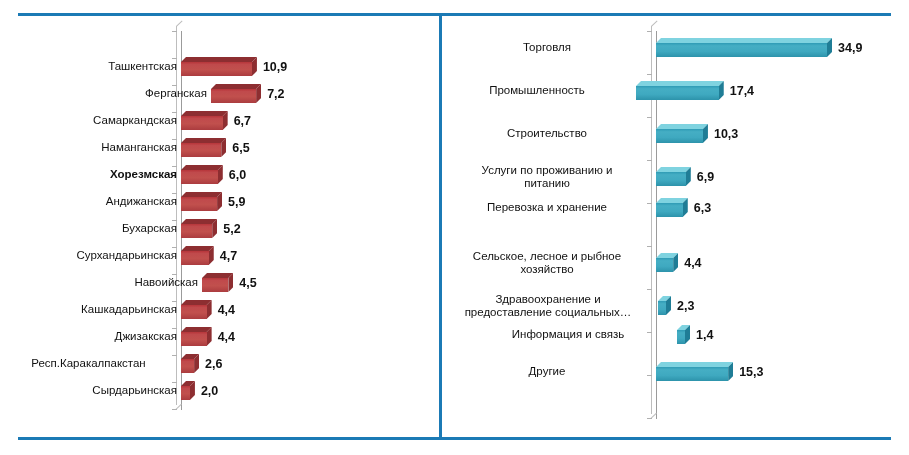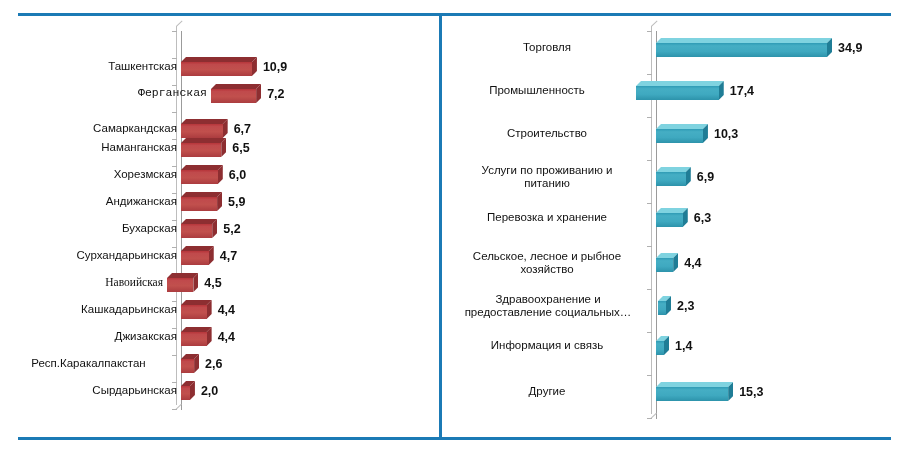"Ферганская" div.cat-label { font-family: Liberation Mono, monospace -> none }
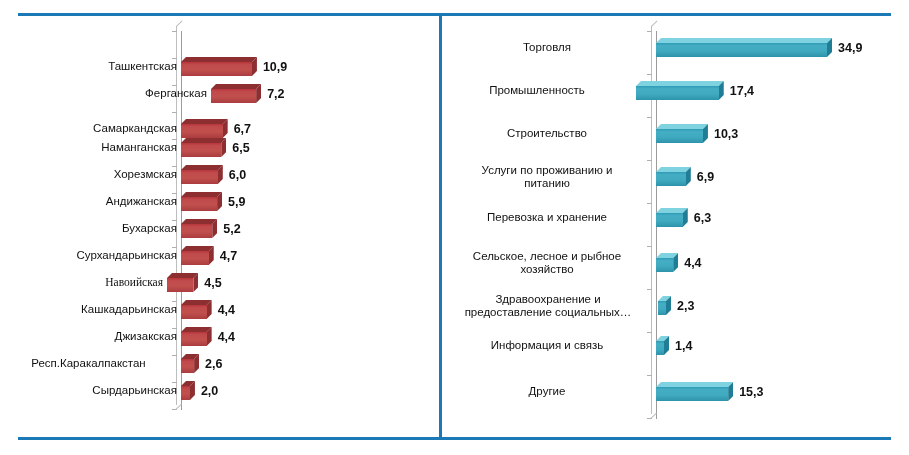"Самаркандская" div.row { top: 99px -> 91px }
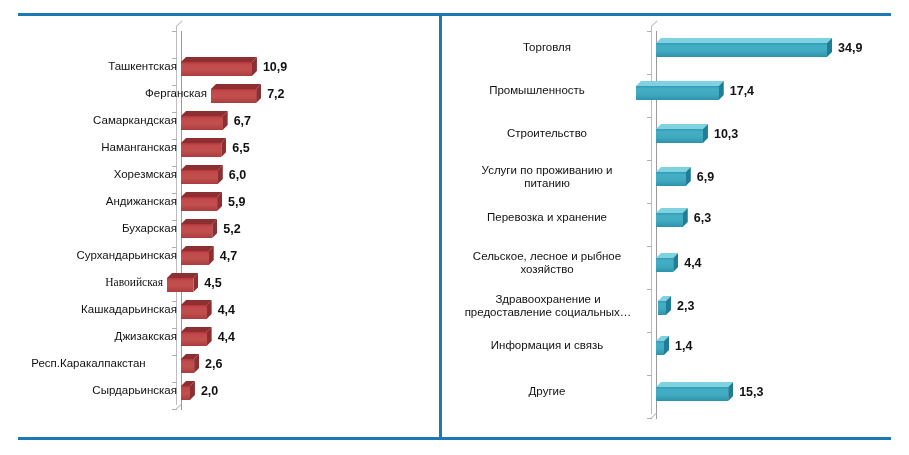"Хорезмская" div.cat-label { font-weight: none -> bold }
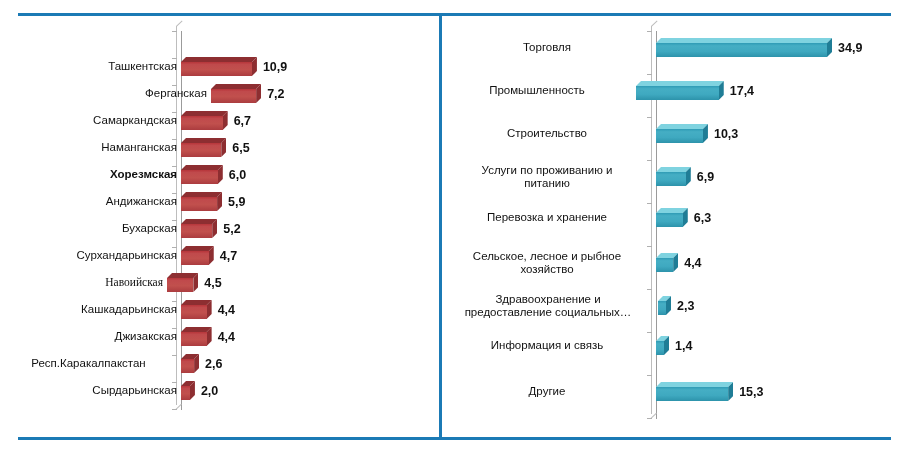"Перевозка и хранение" div.row { top: 180px -> 170px }
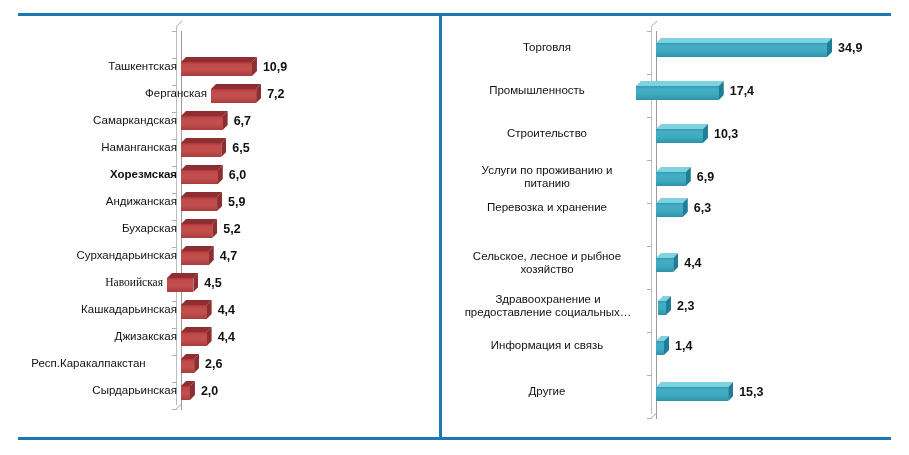"Навоийская" div.cat-label { font-family: Liberation Serif, serif -> none; width: 163px -> 198px }
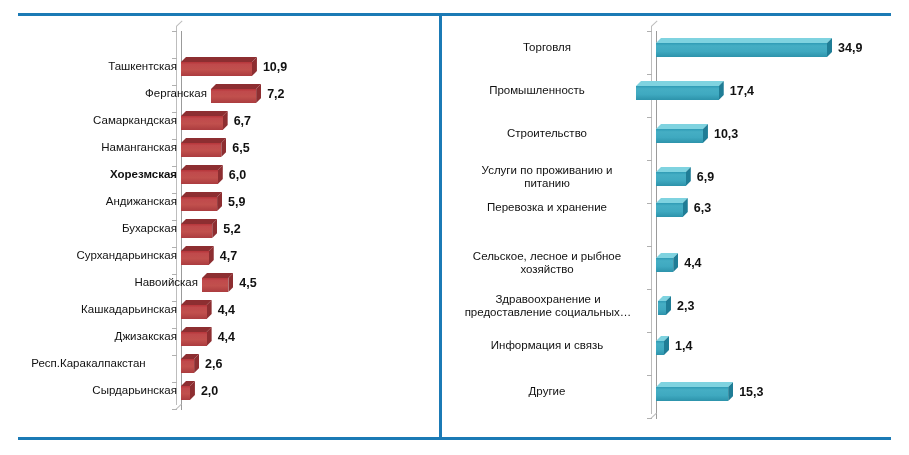"Информация и связь" div.row { margin-left: none -> 21px; top: 308px -> 297px }
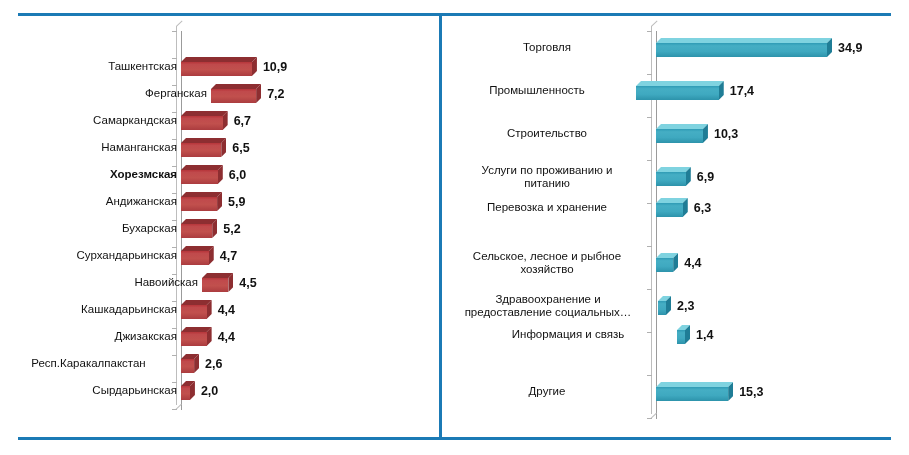"Другие" div.row { top: 354px -> 334px }
